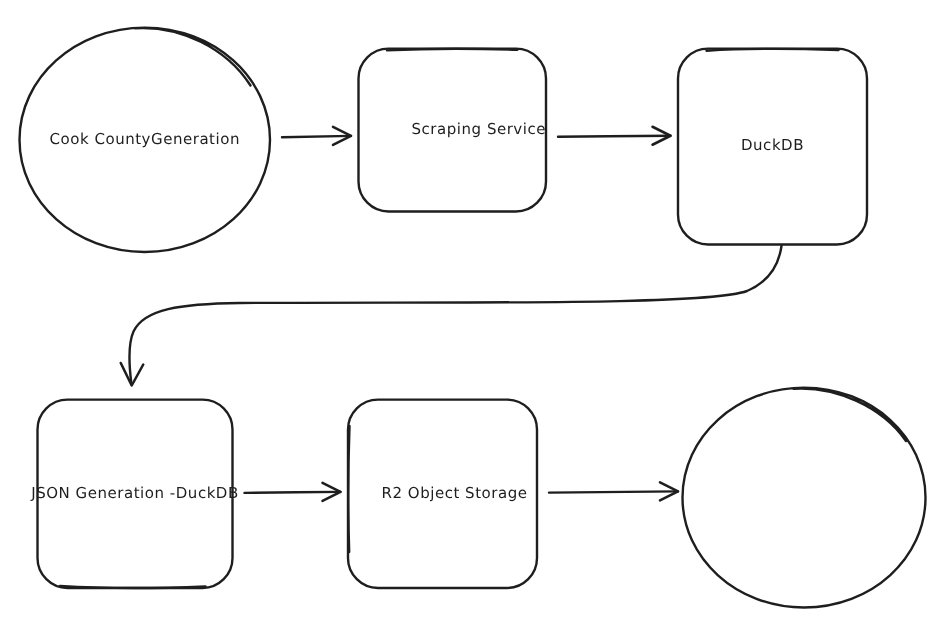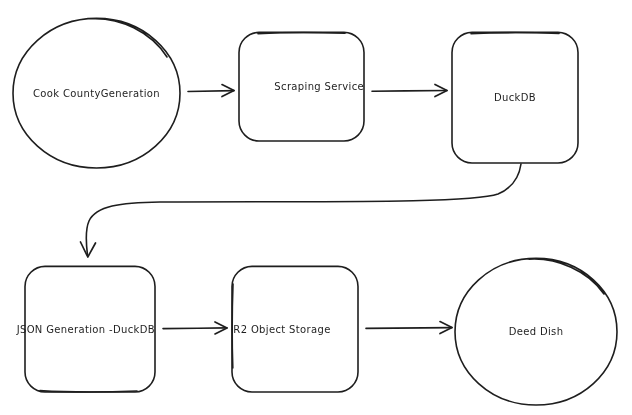"JSON Generation -" div.node-label { justify-content: flex-end -> none }
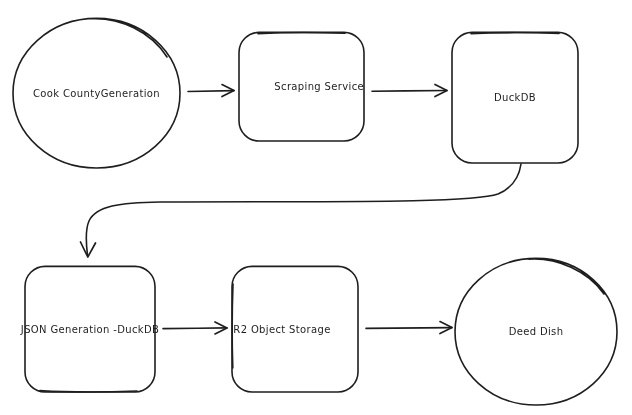"R2 Object Storage" div.node-label { left: 219px -> 240px }
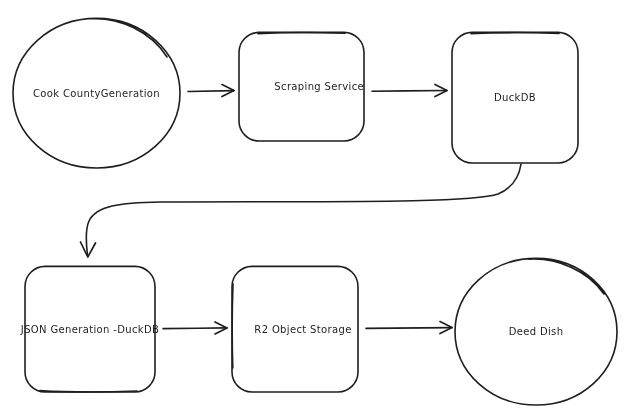"Deed Dish" div.node-label { html: <div> <span>Deed Dish</span> </div> -> none }
